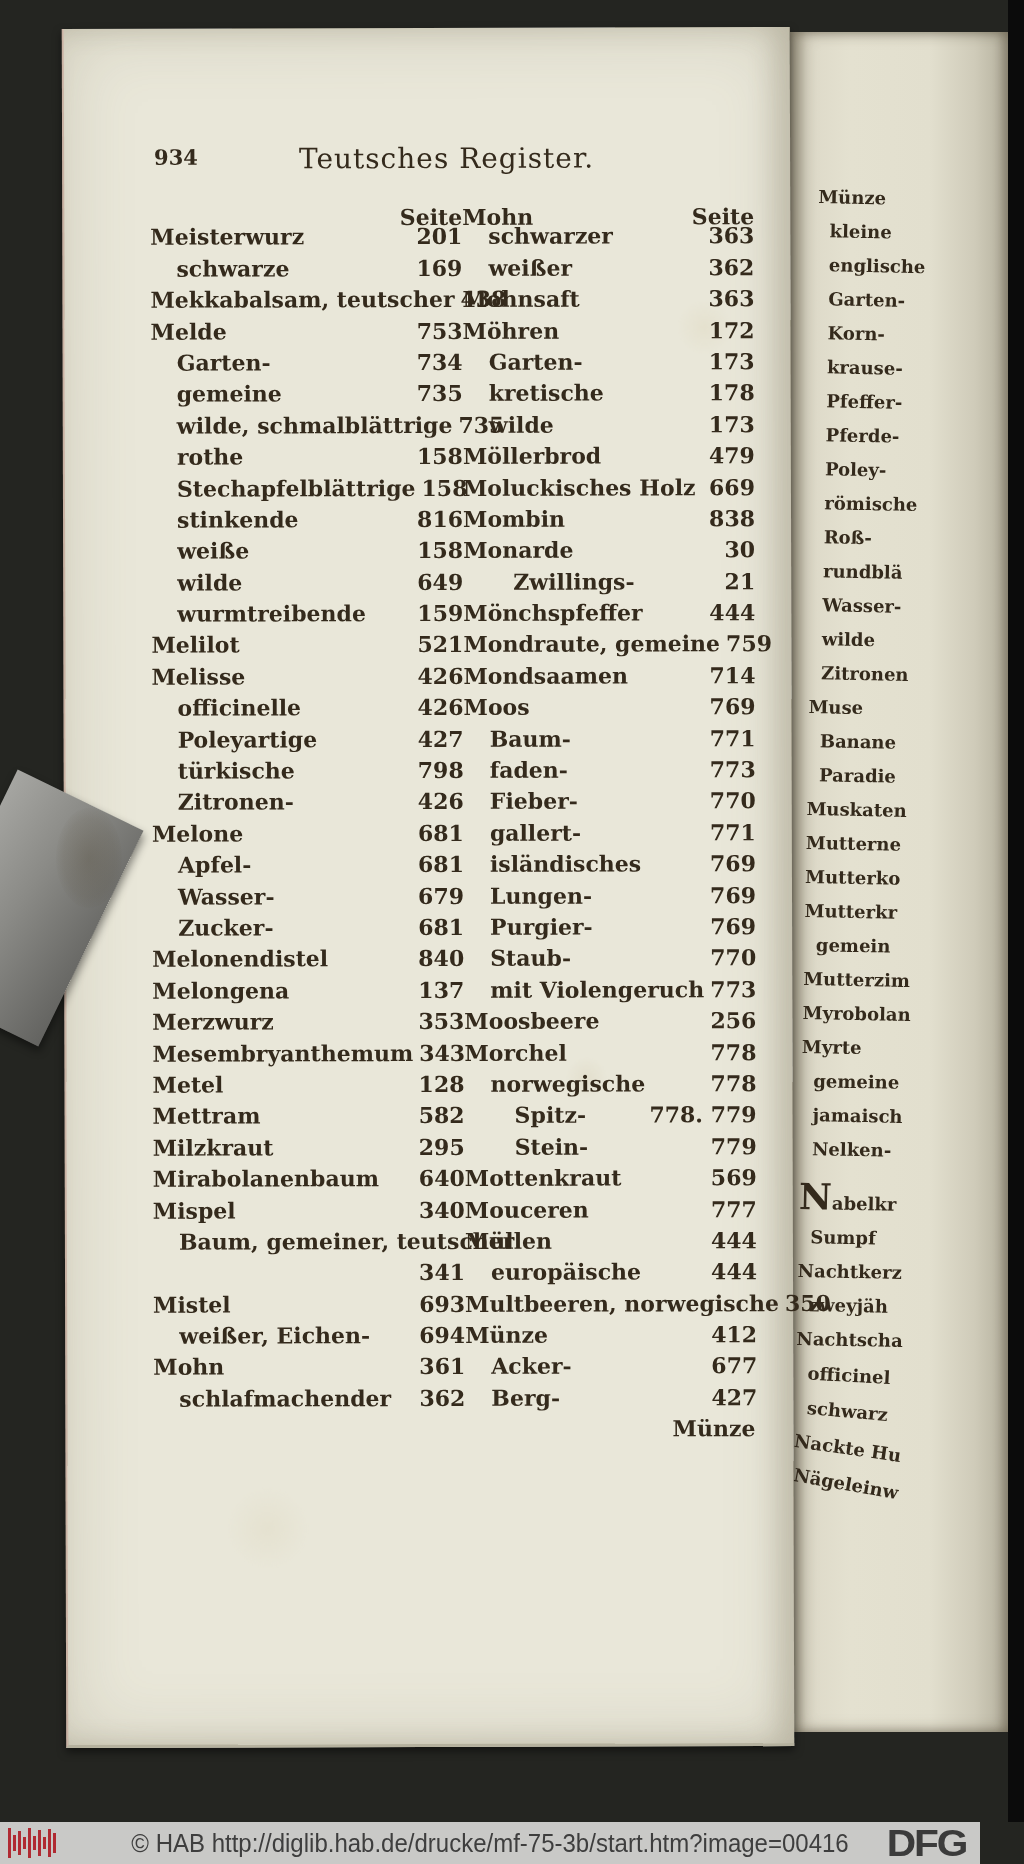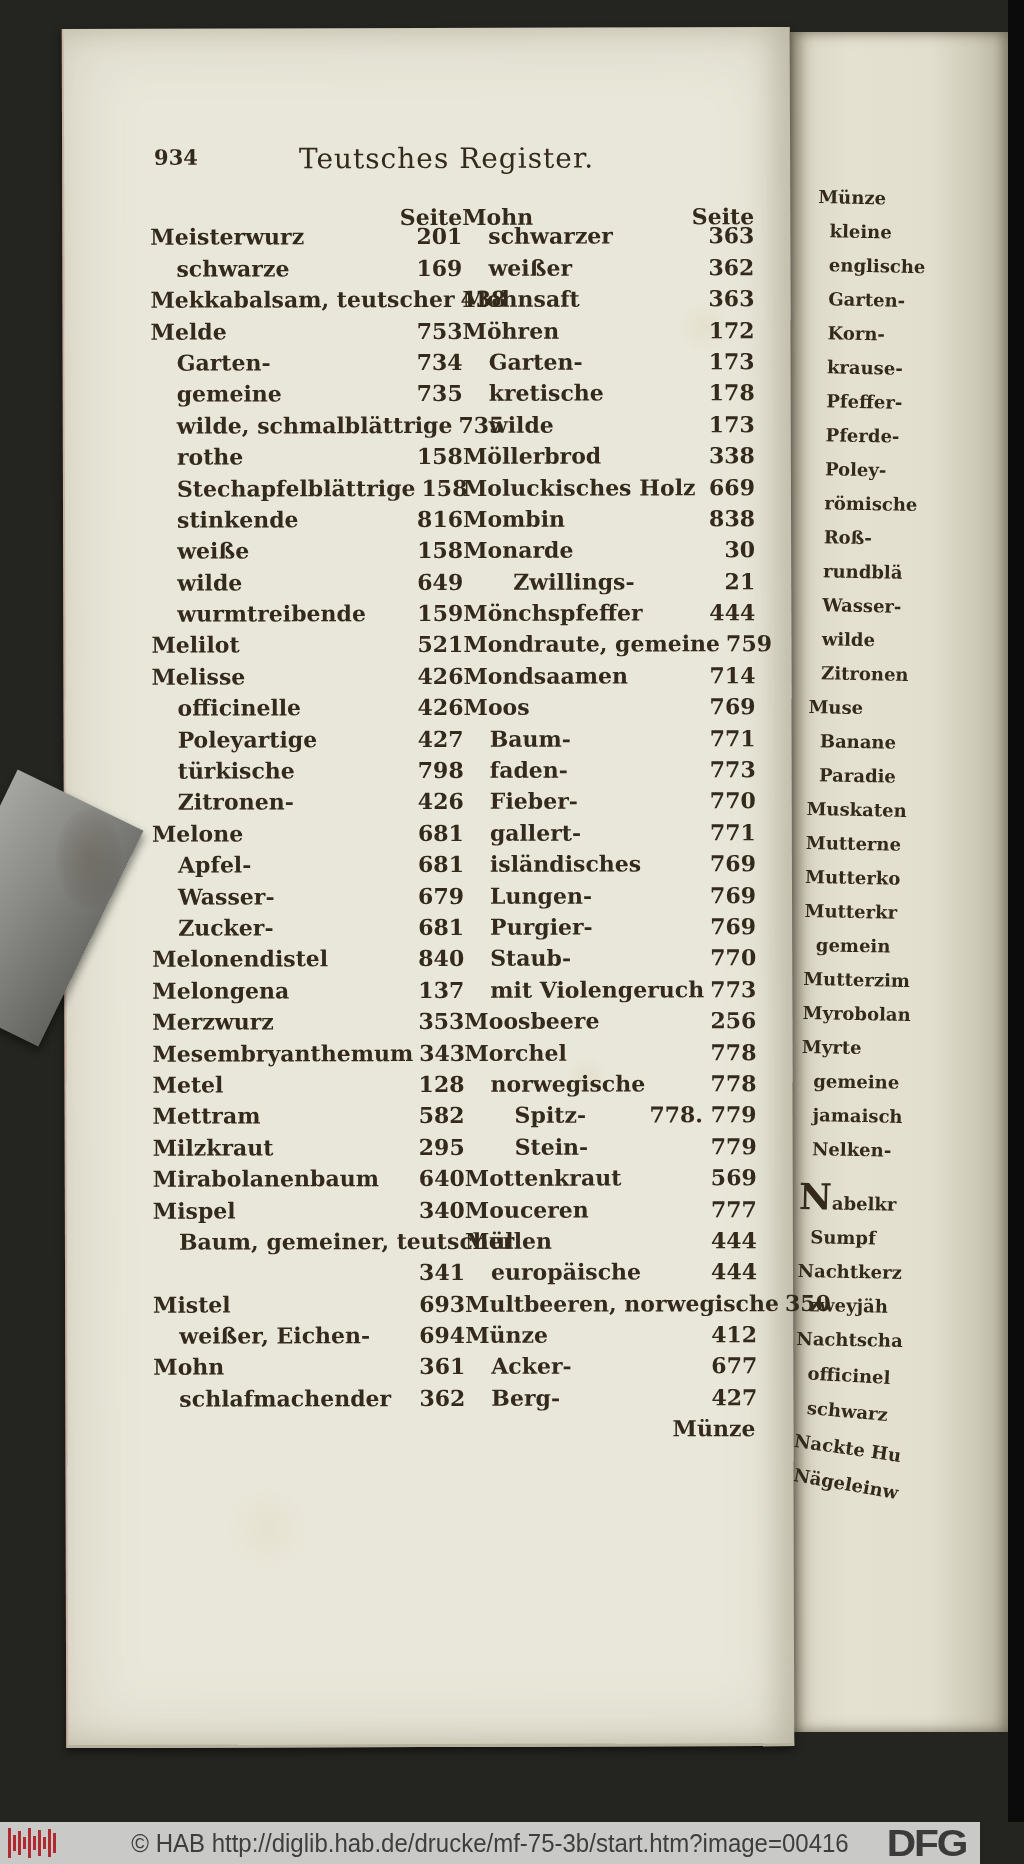"338" span.pg { text: 338 -> 479 }
